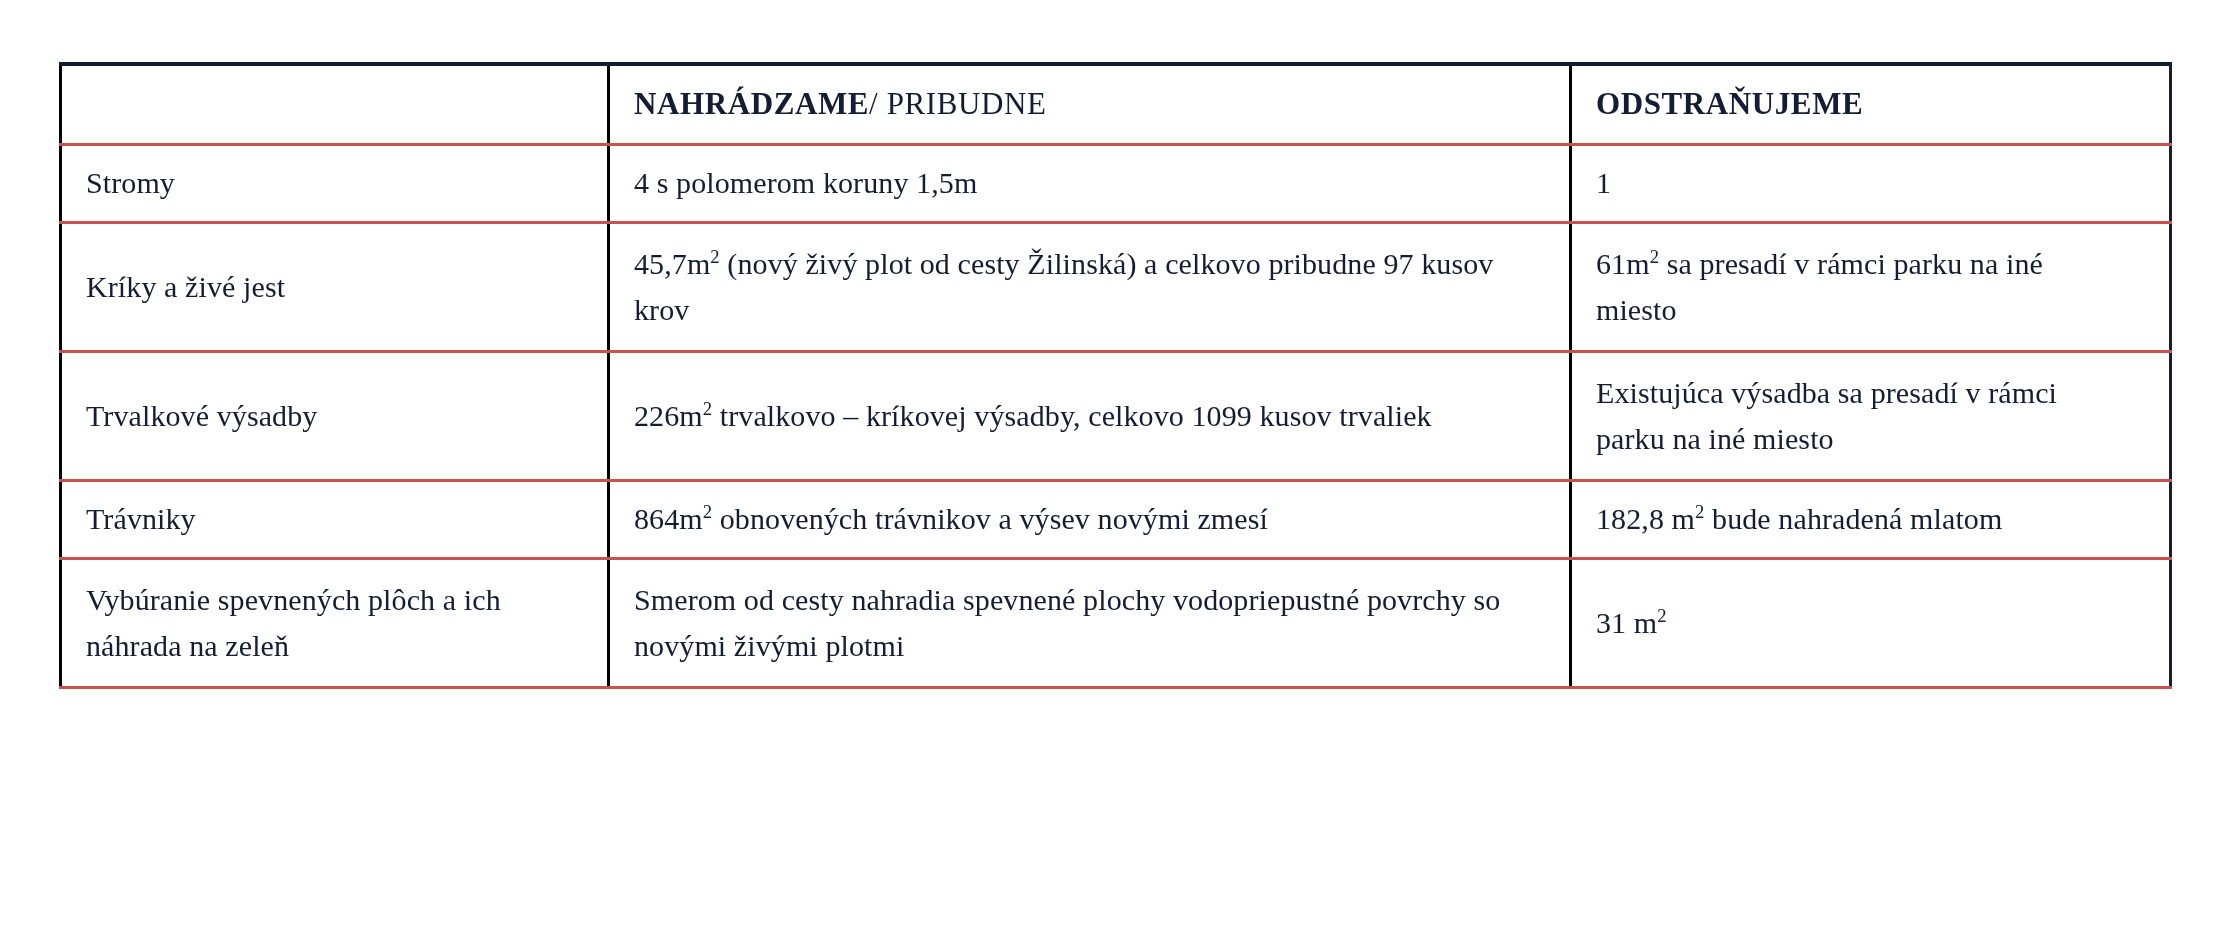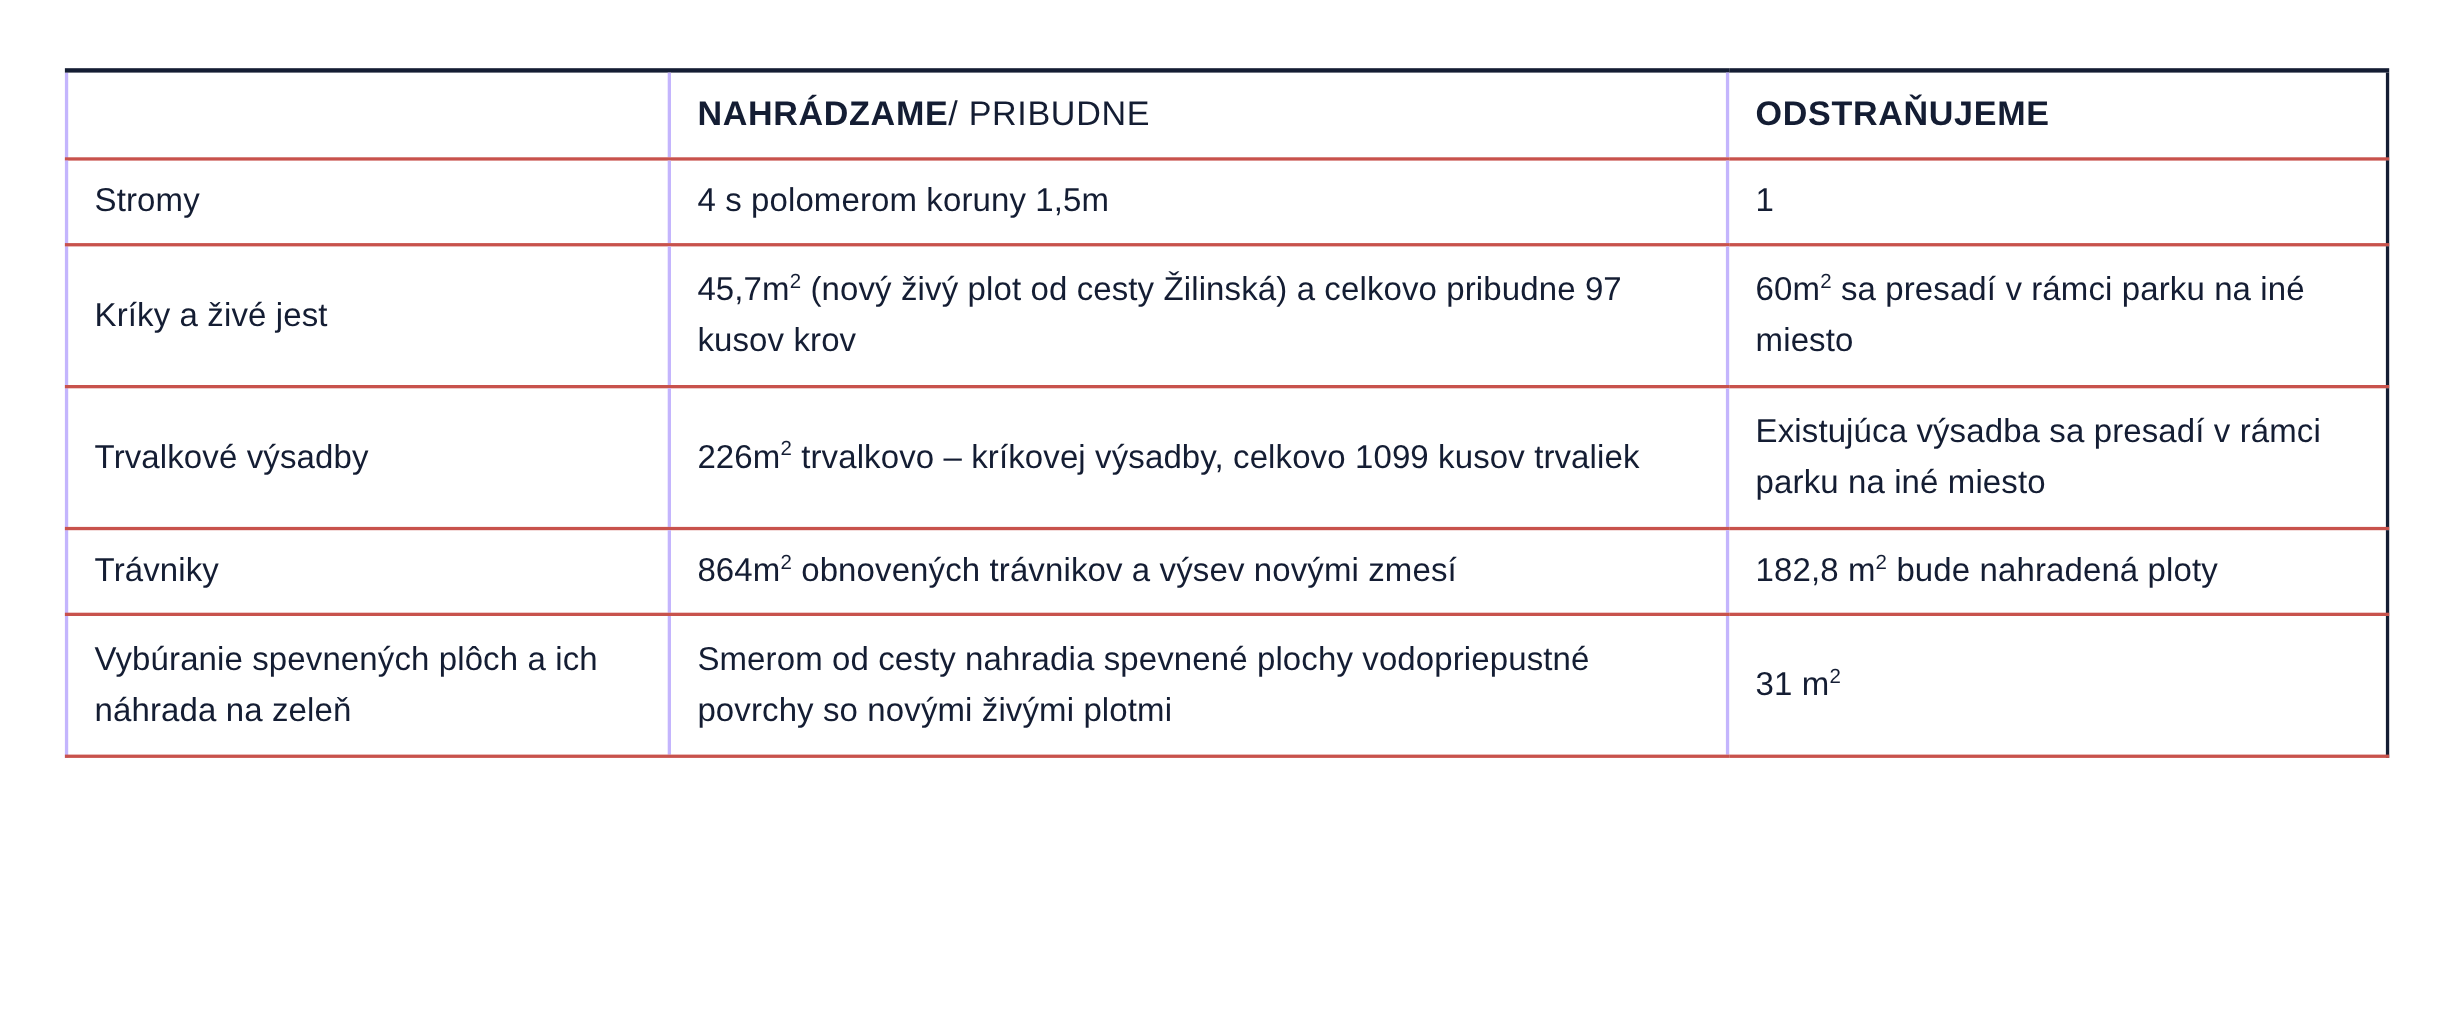"NAHRÁDZAME/ PRIBUDNE" .comparison-table th, .comparison-table td { border-left: 3px solid #c4b5fd -> 3px solid #000000; font-family: none -> Liberation Serif, serif }
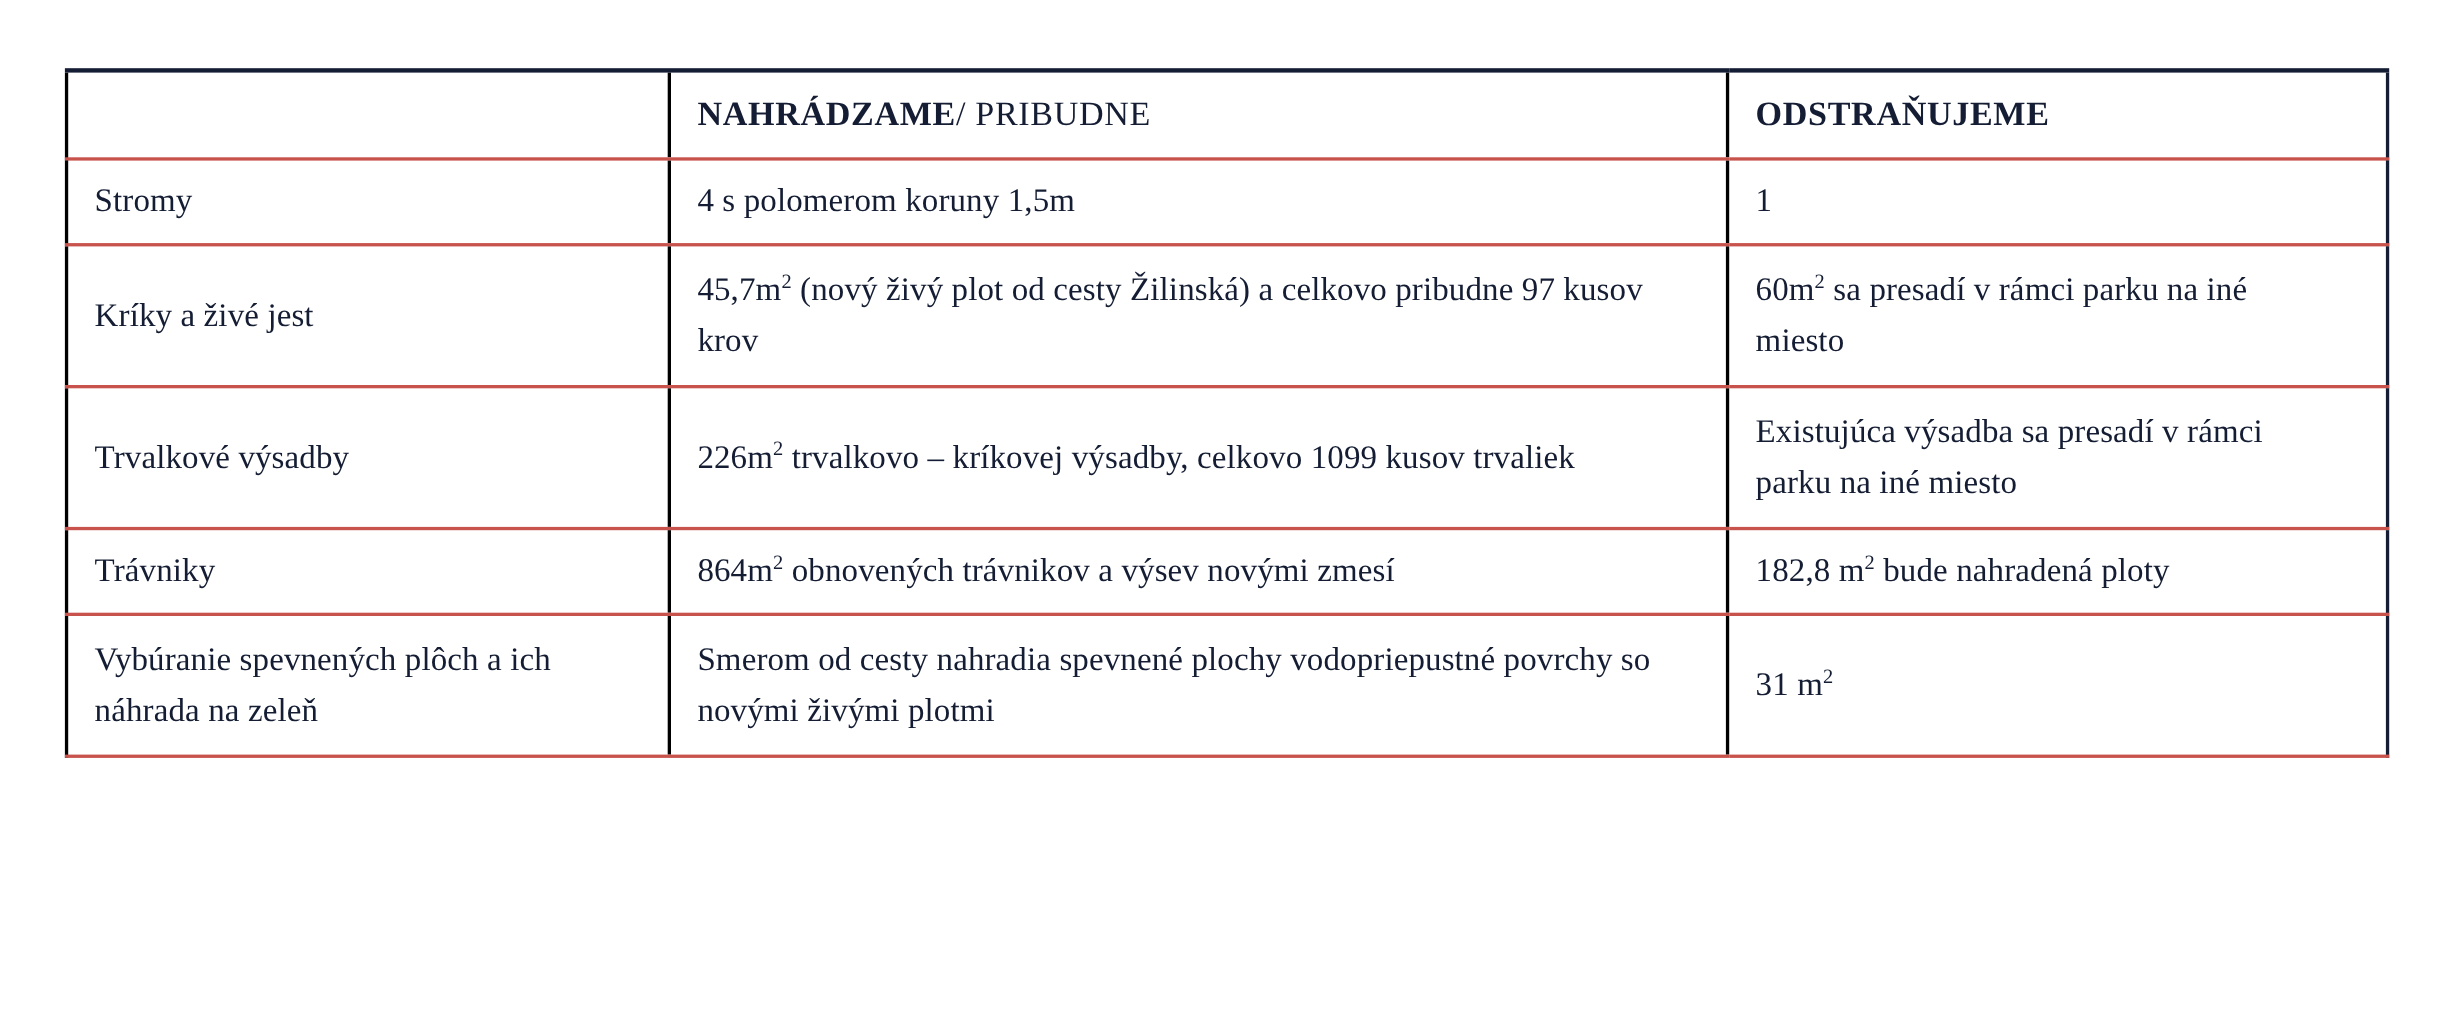"60m" span { text: 60m -> 61m }
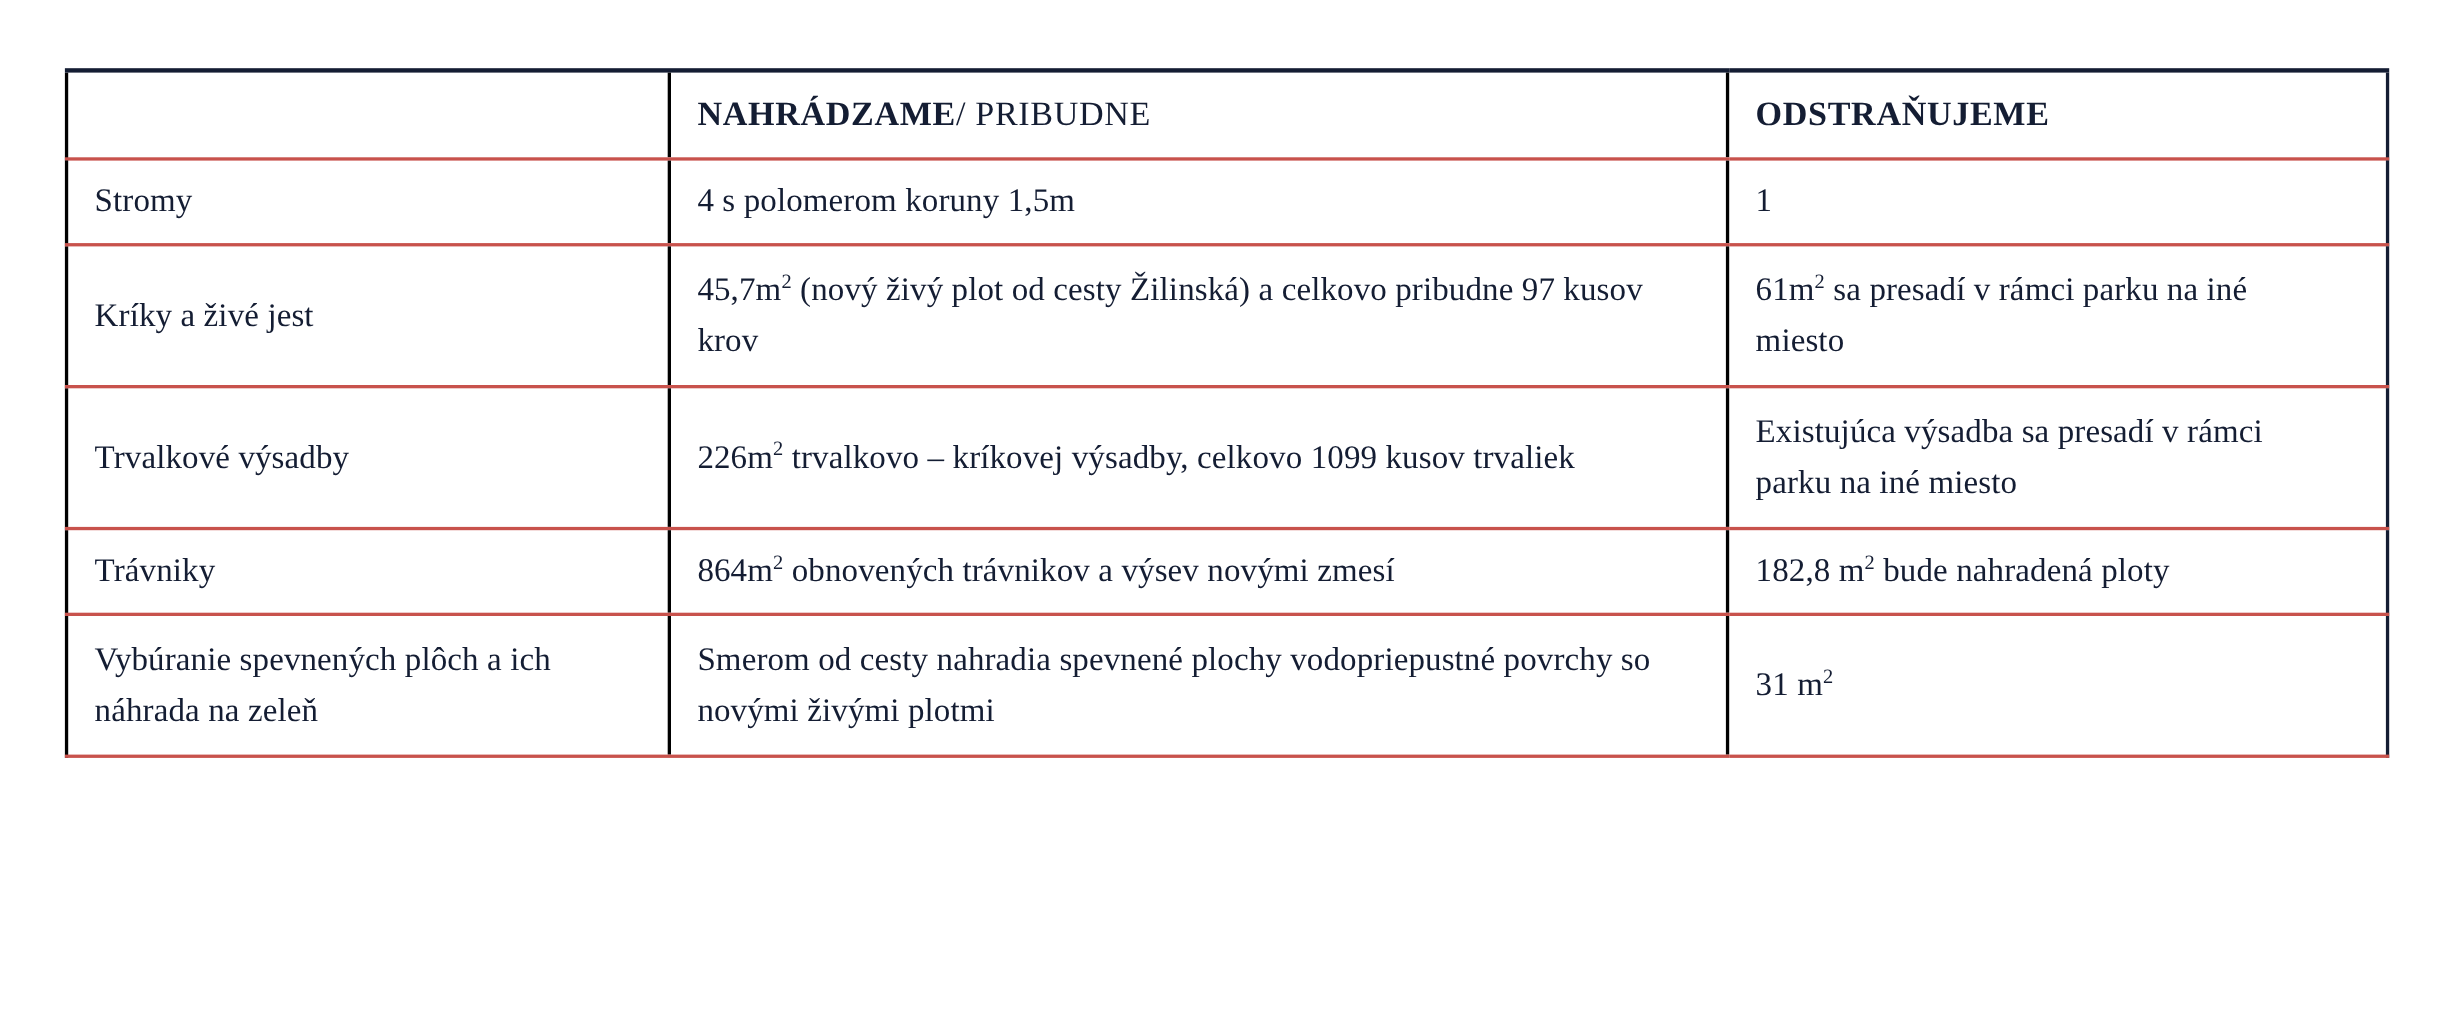"bude nahradená ploty" span { text: ploty -> mlatom }
